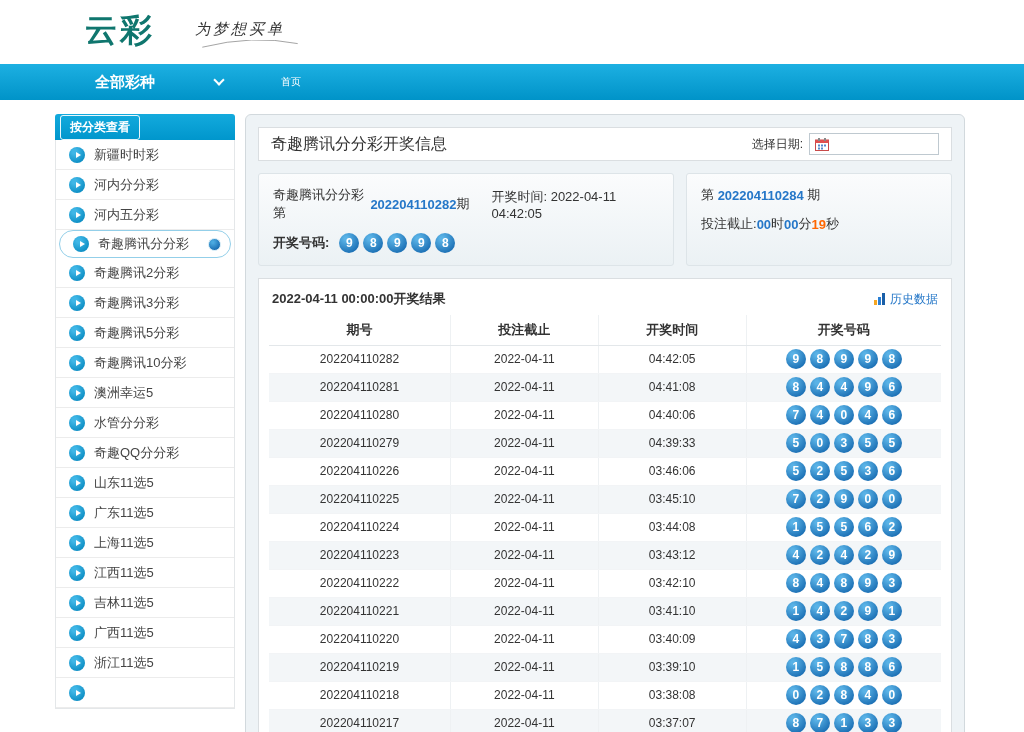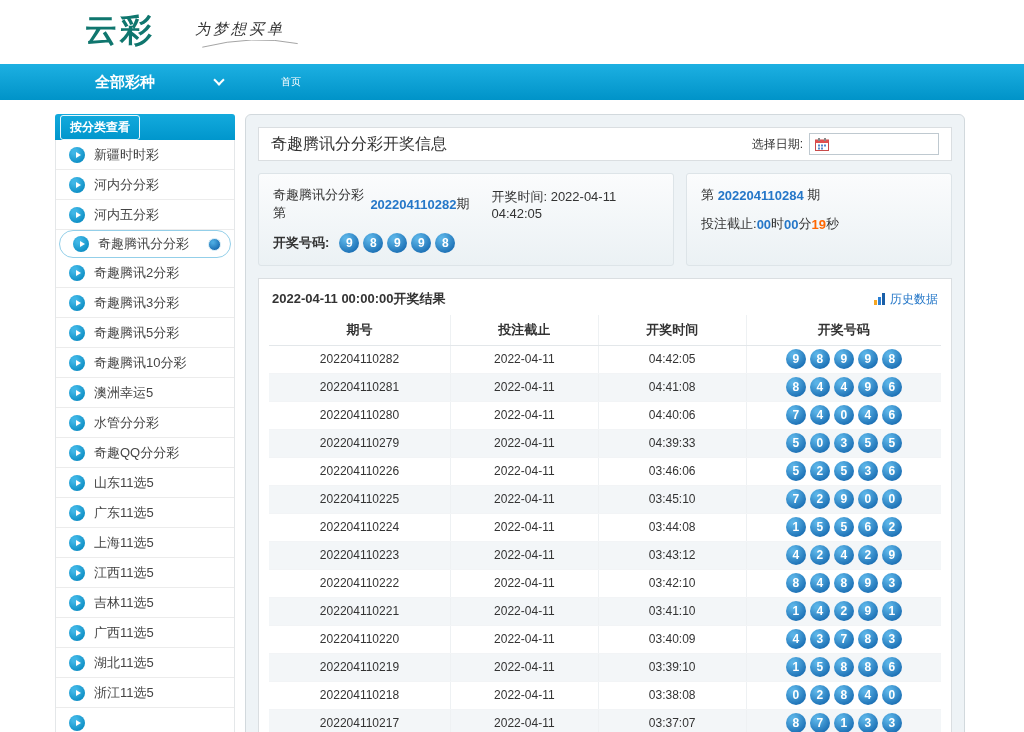"湖北11选5" li.side-item { html: <li> <span> <i></i> </span> <span>湖北11选5</span> </li> -> none }
